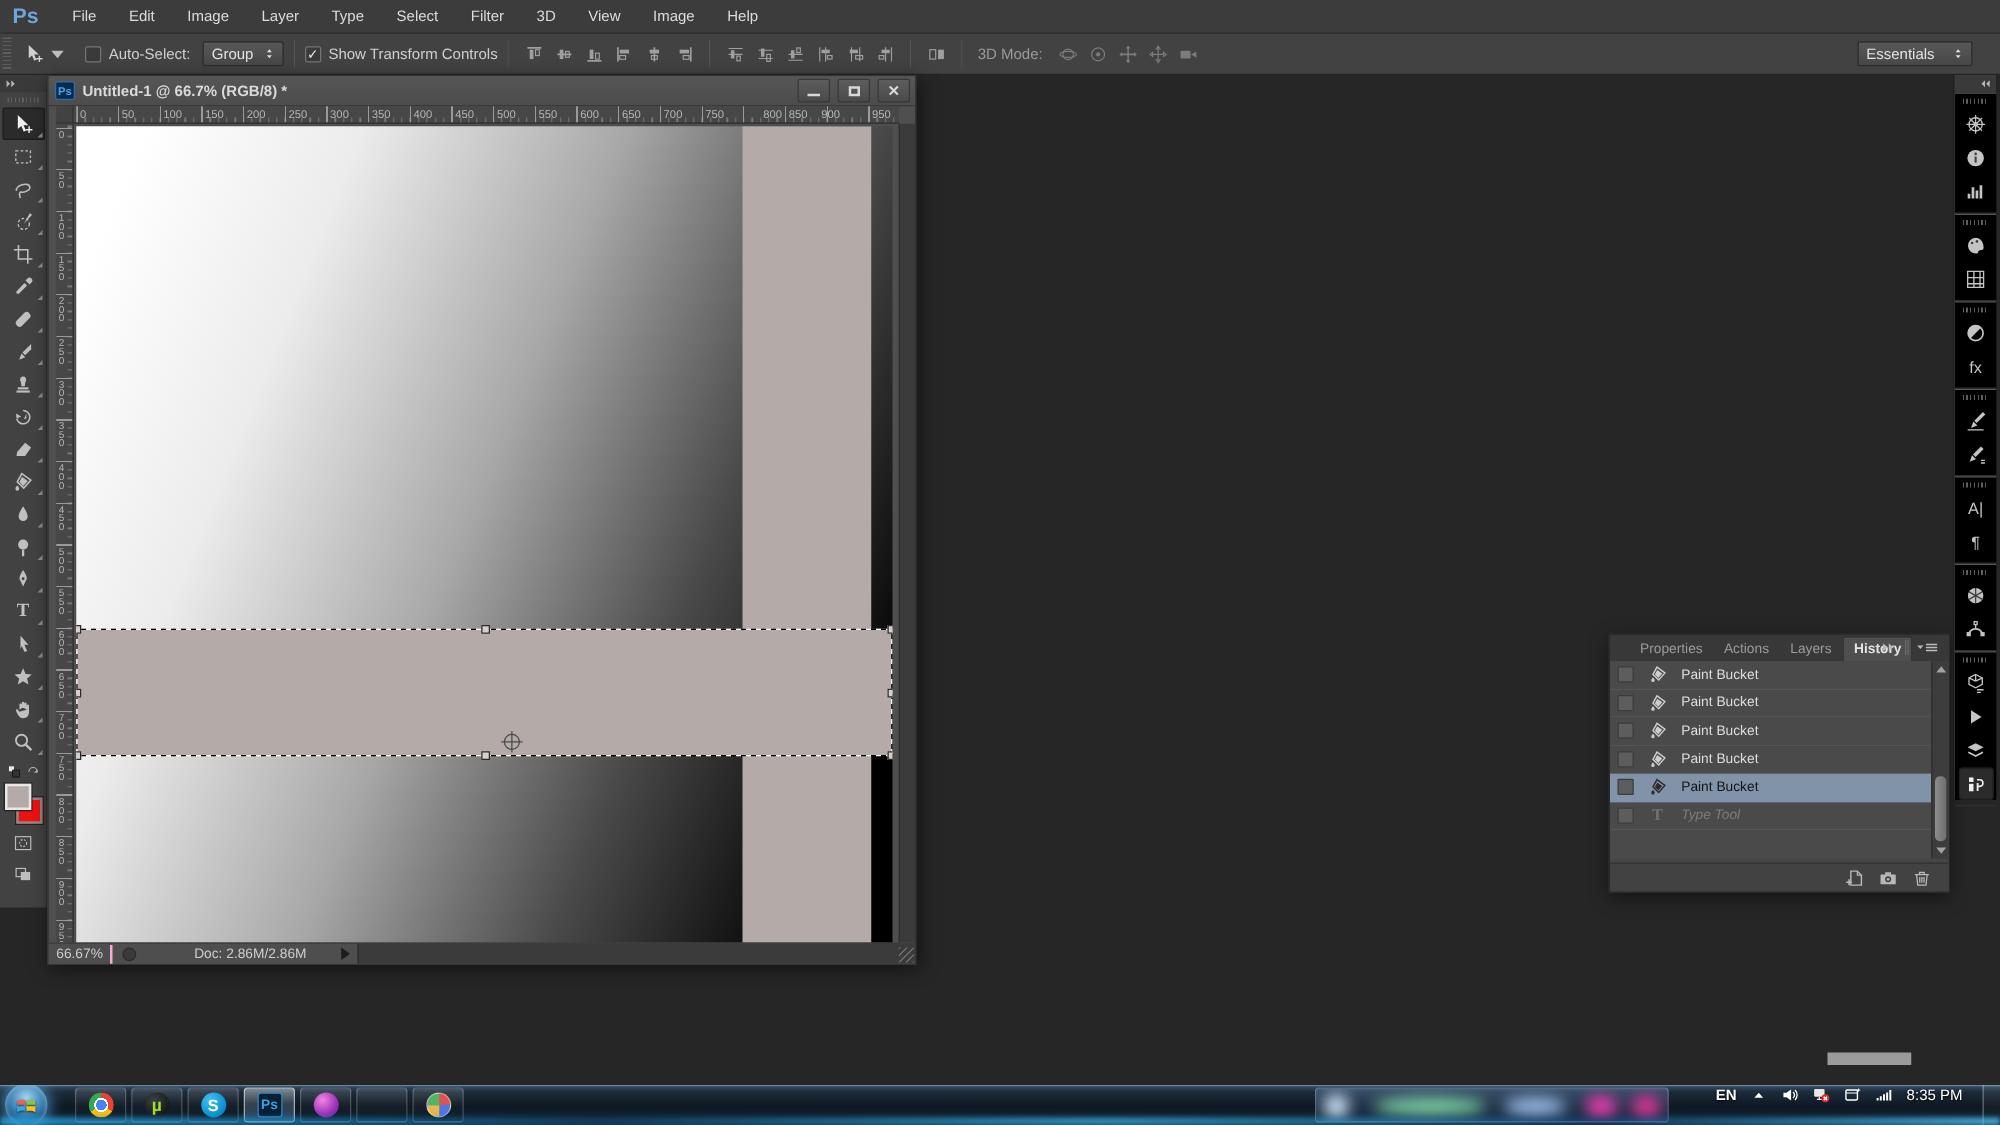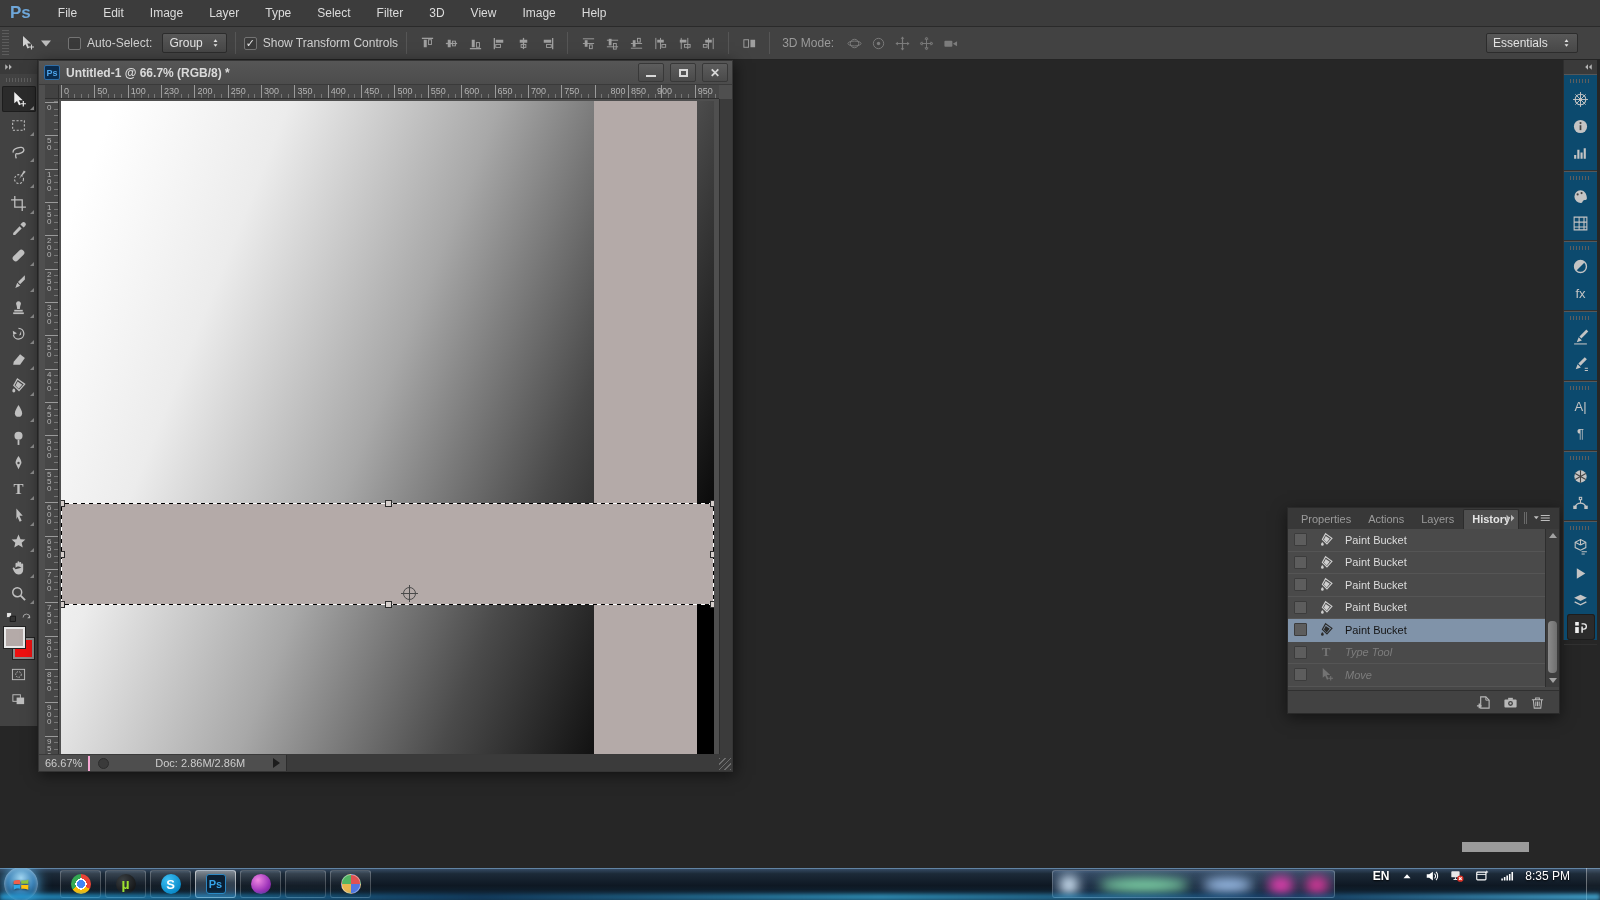"230" div.hlabel { text: 230 -> 150 }
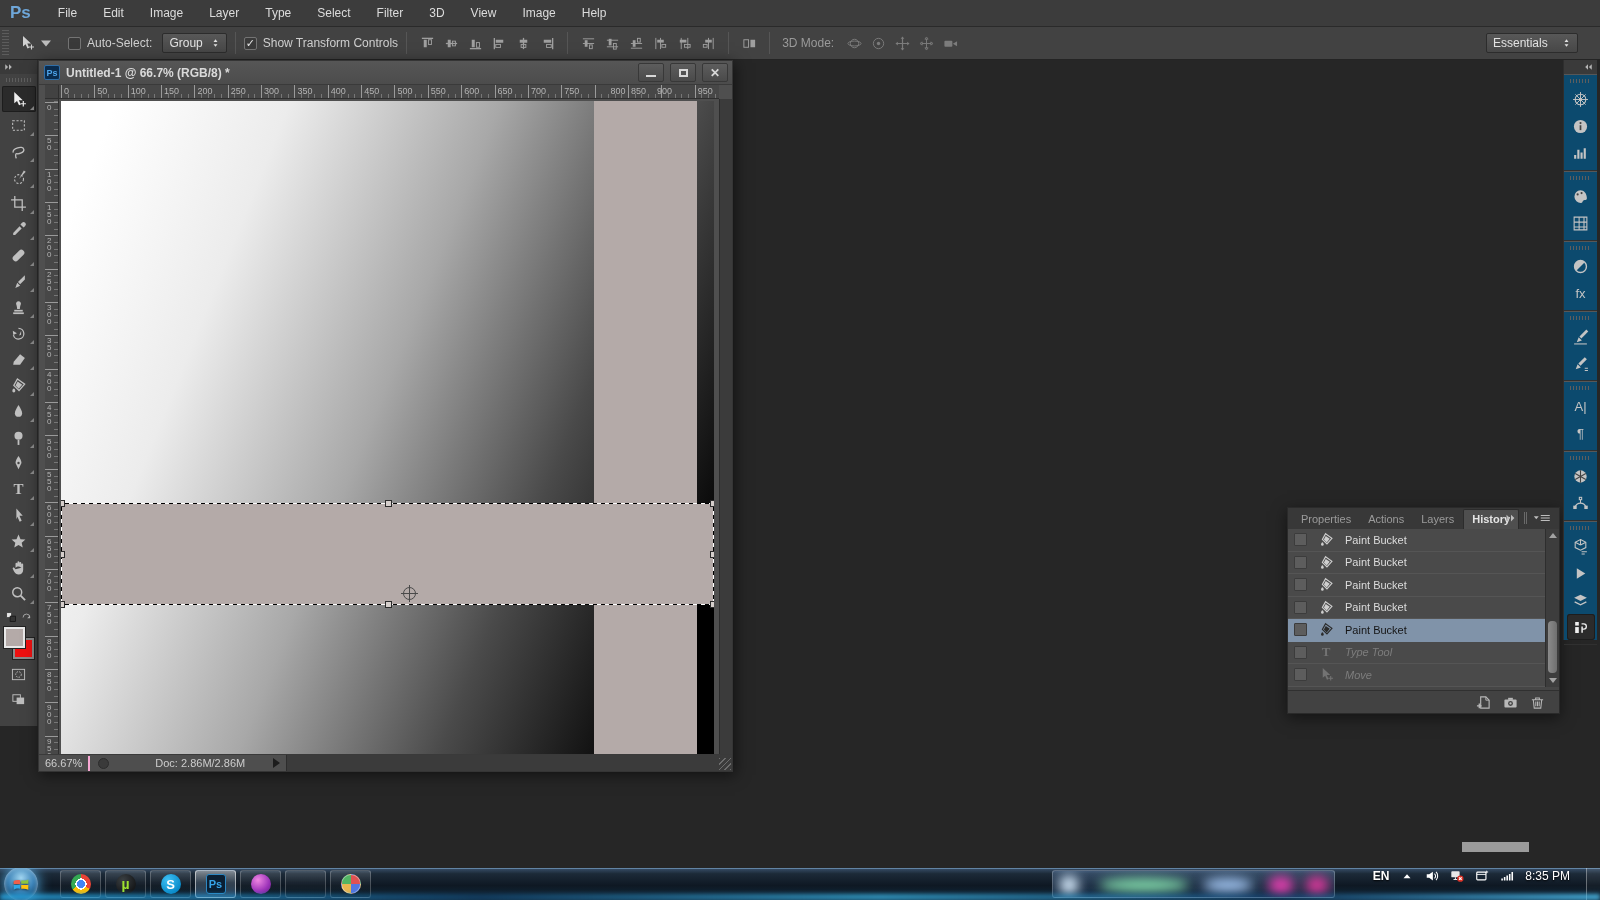"fx" #rstrip { background: #0c4a6e -> #000000 }
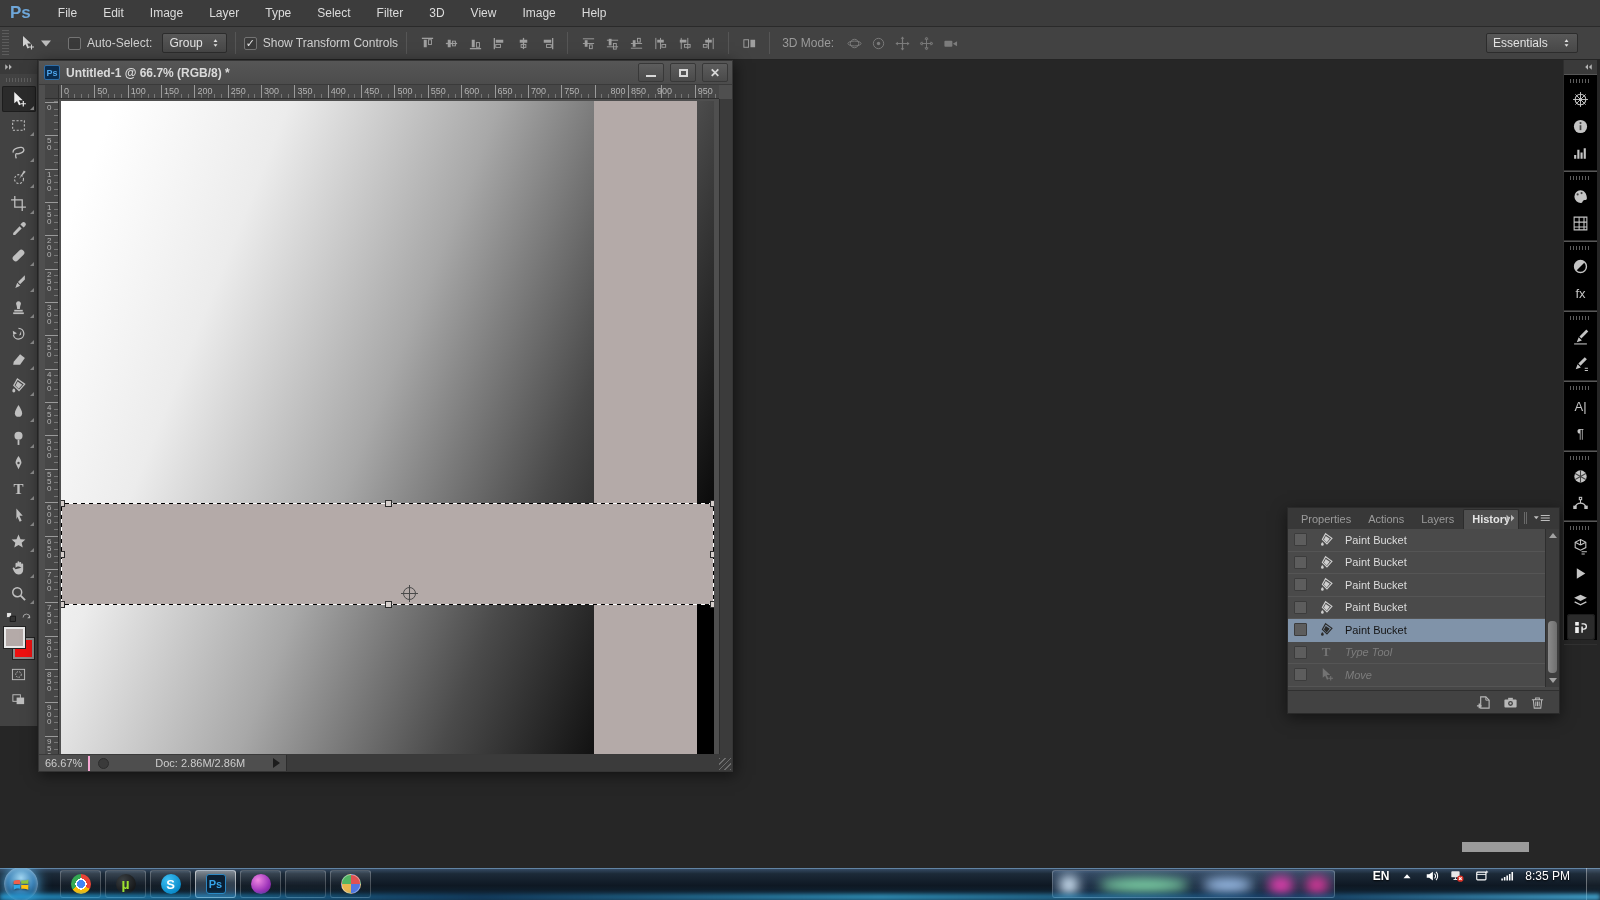"Properties" #hp-tabs { padding-left: 5px -> 16px }
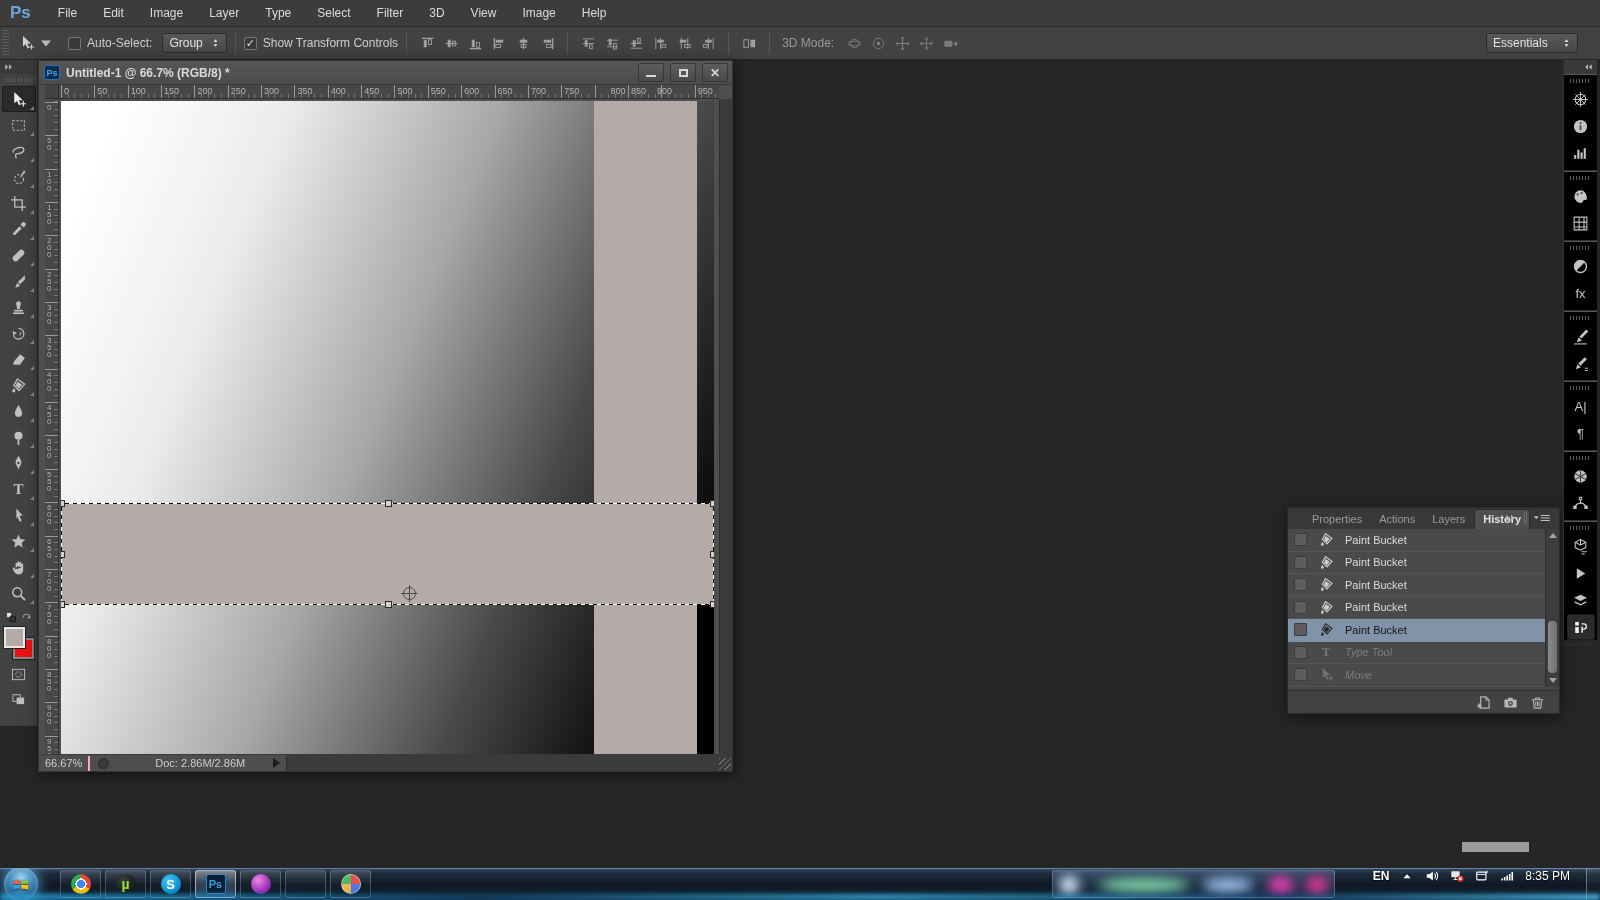"Move" div.hrow { html: <div> <span></span> <span> <svg> <path></path> <path></path> </svg> </span> <span>Move</span> </div> -> none }
